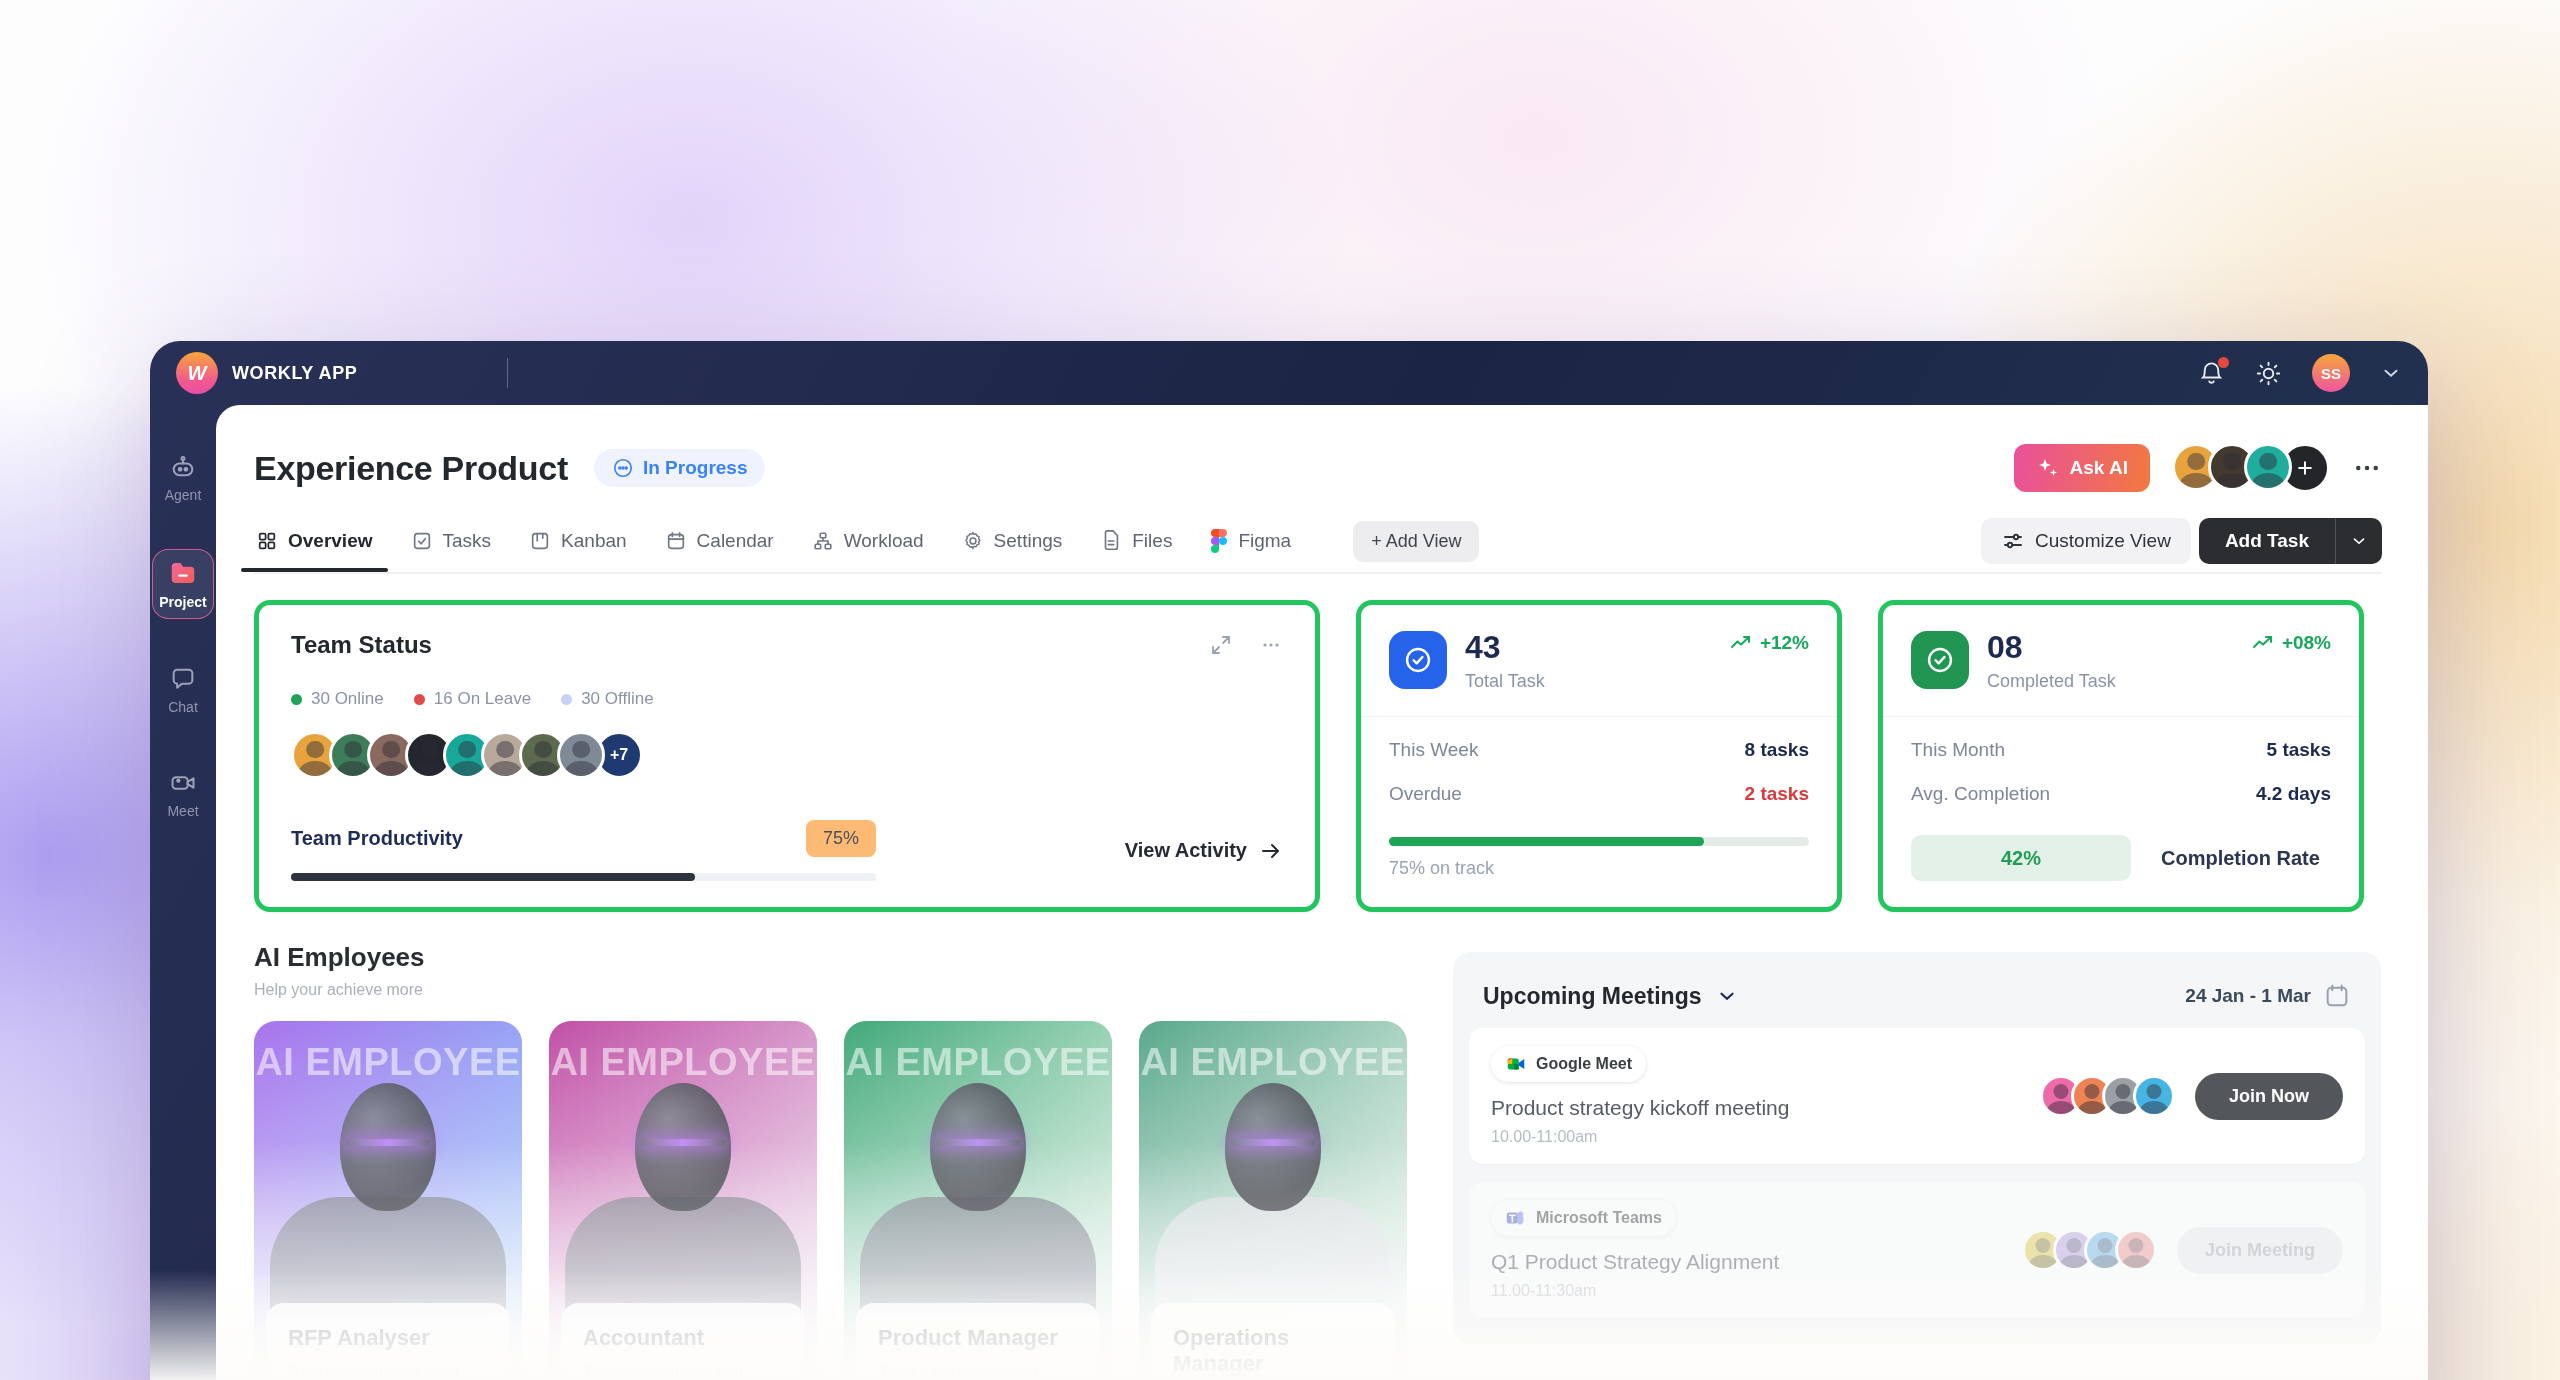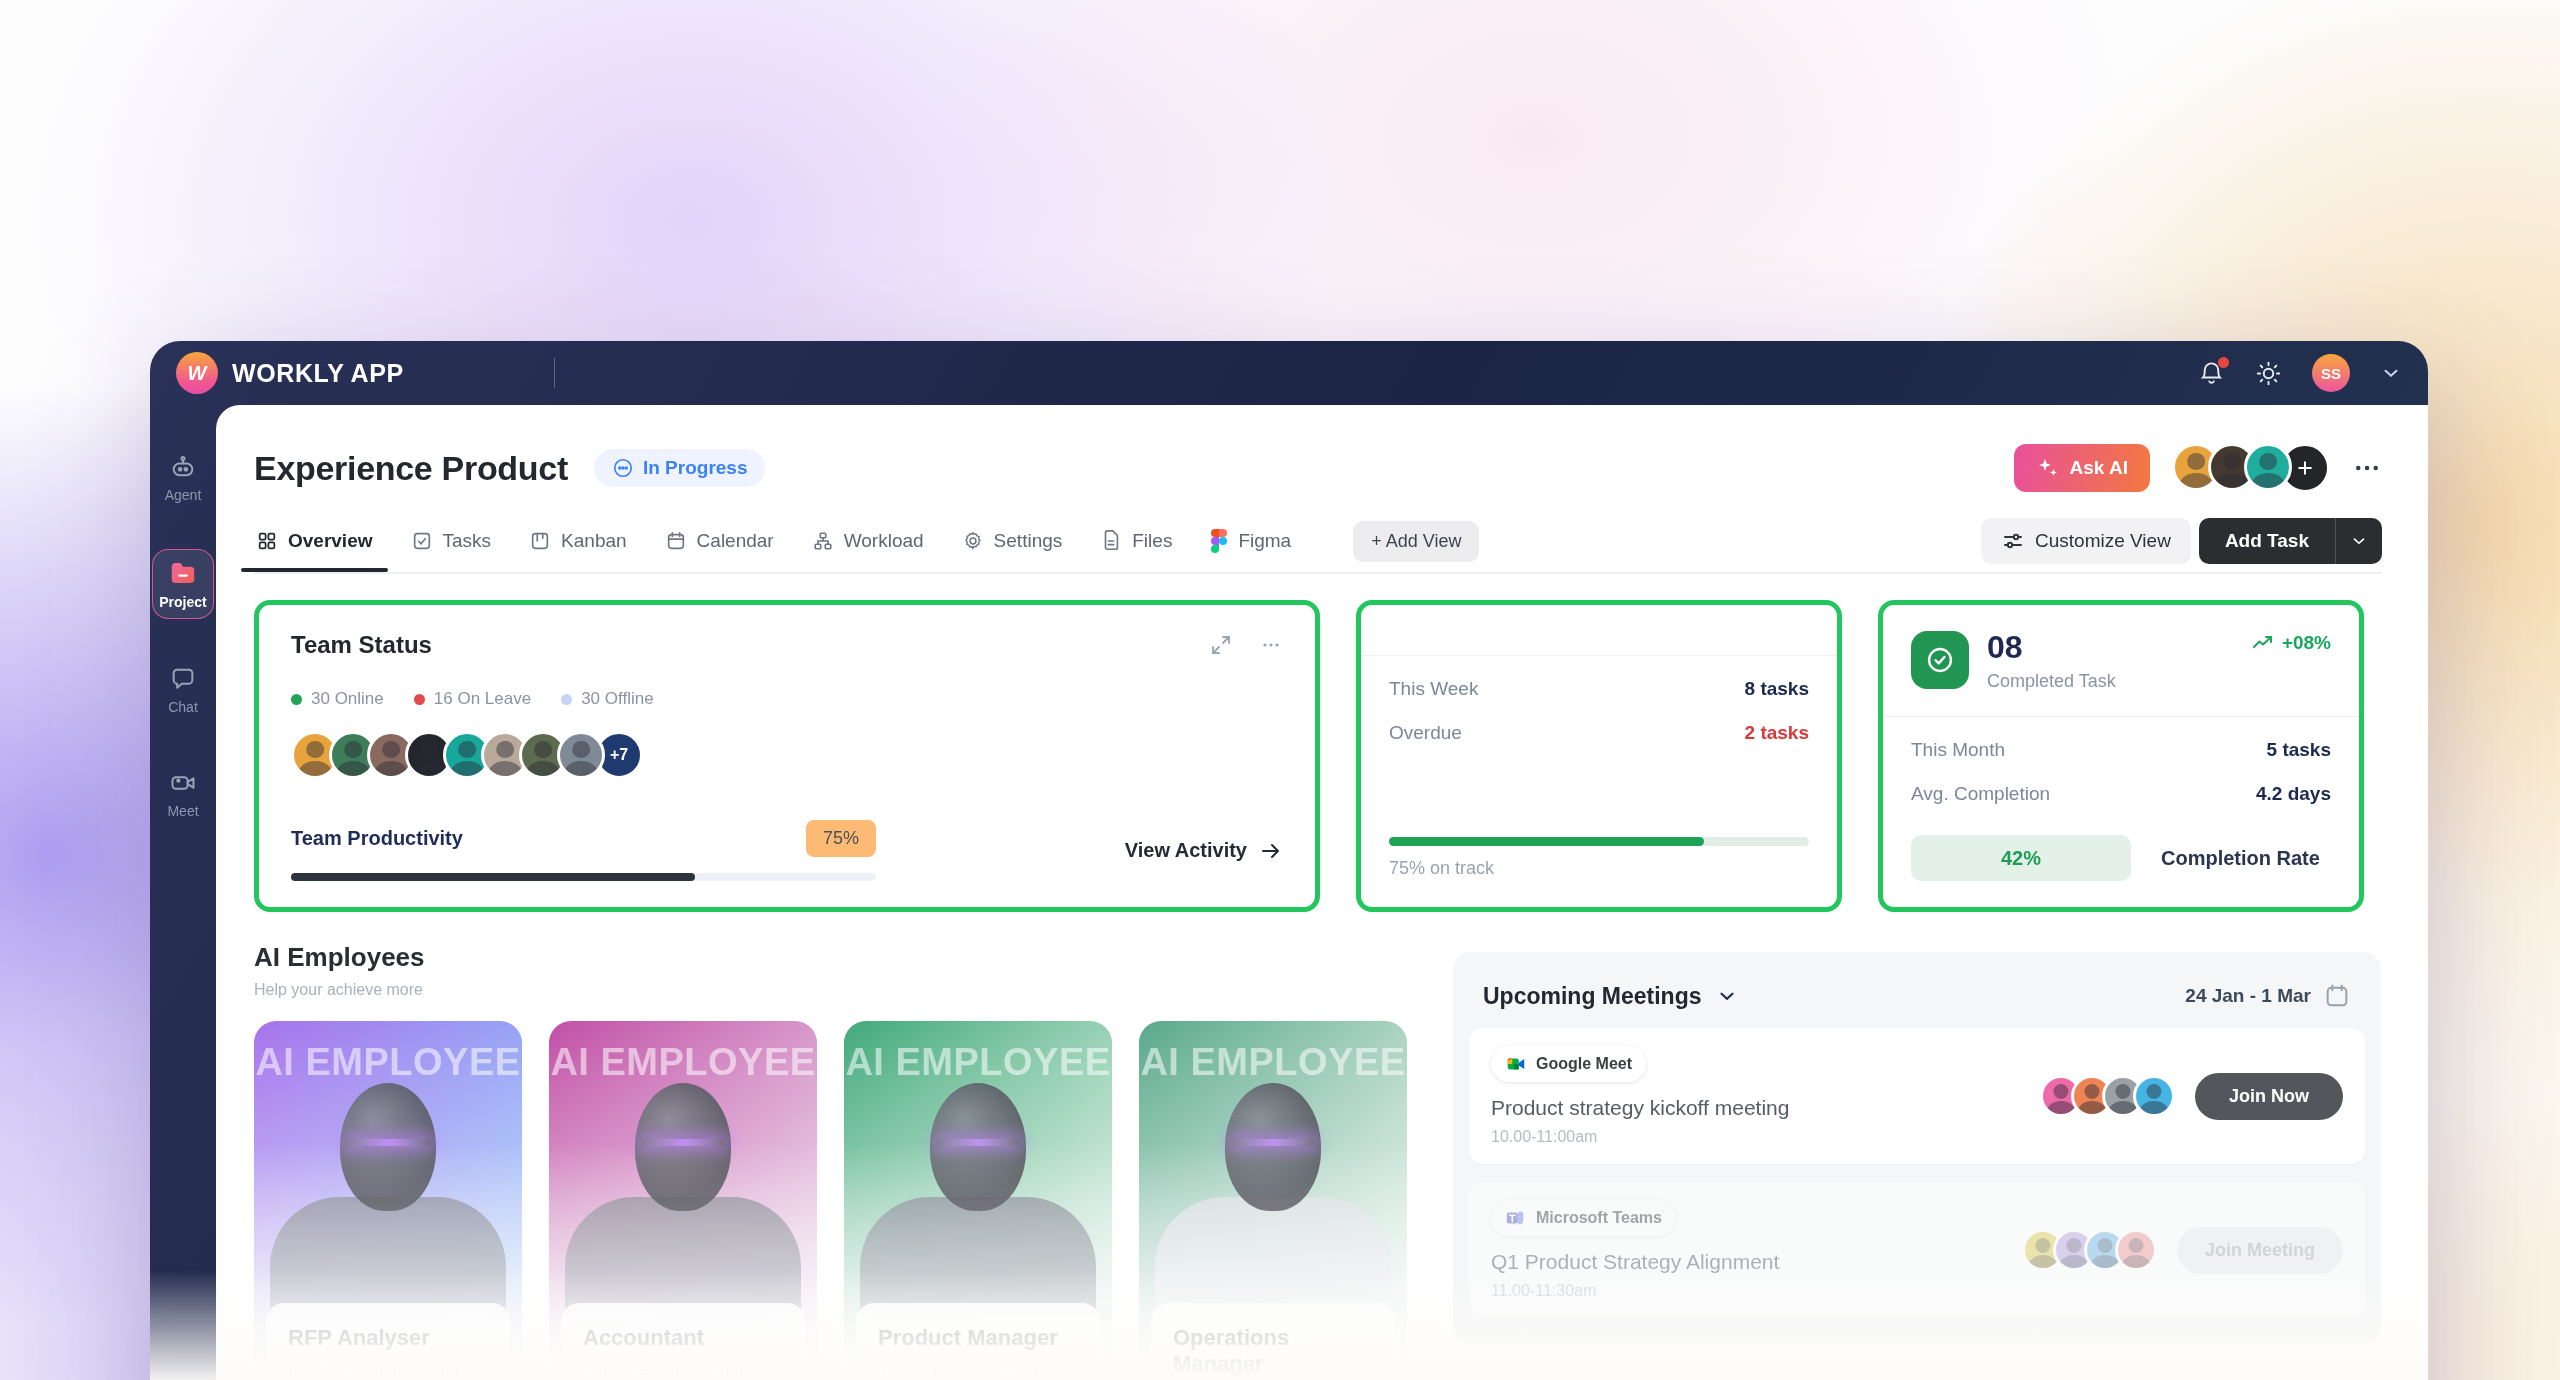"WORKLY APP" .brand { font-size: 25px -> 18px }
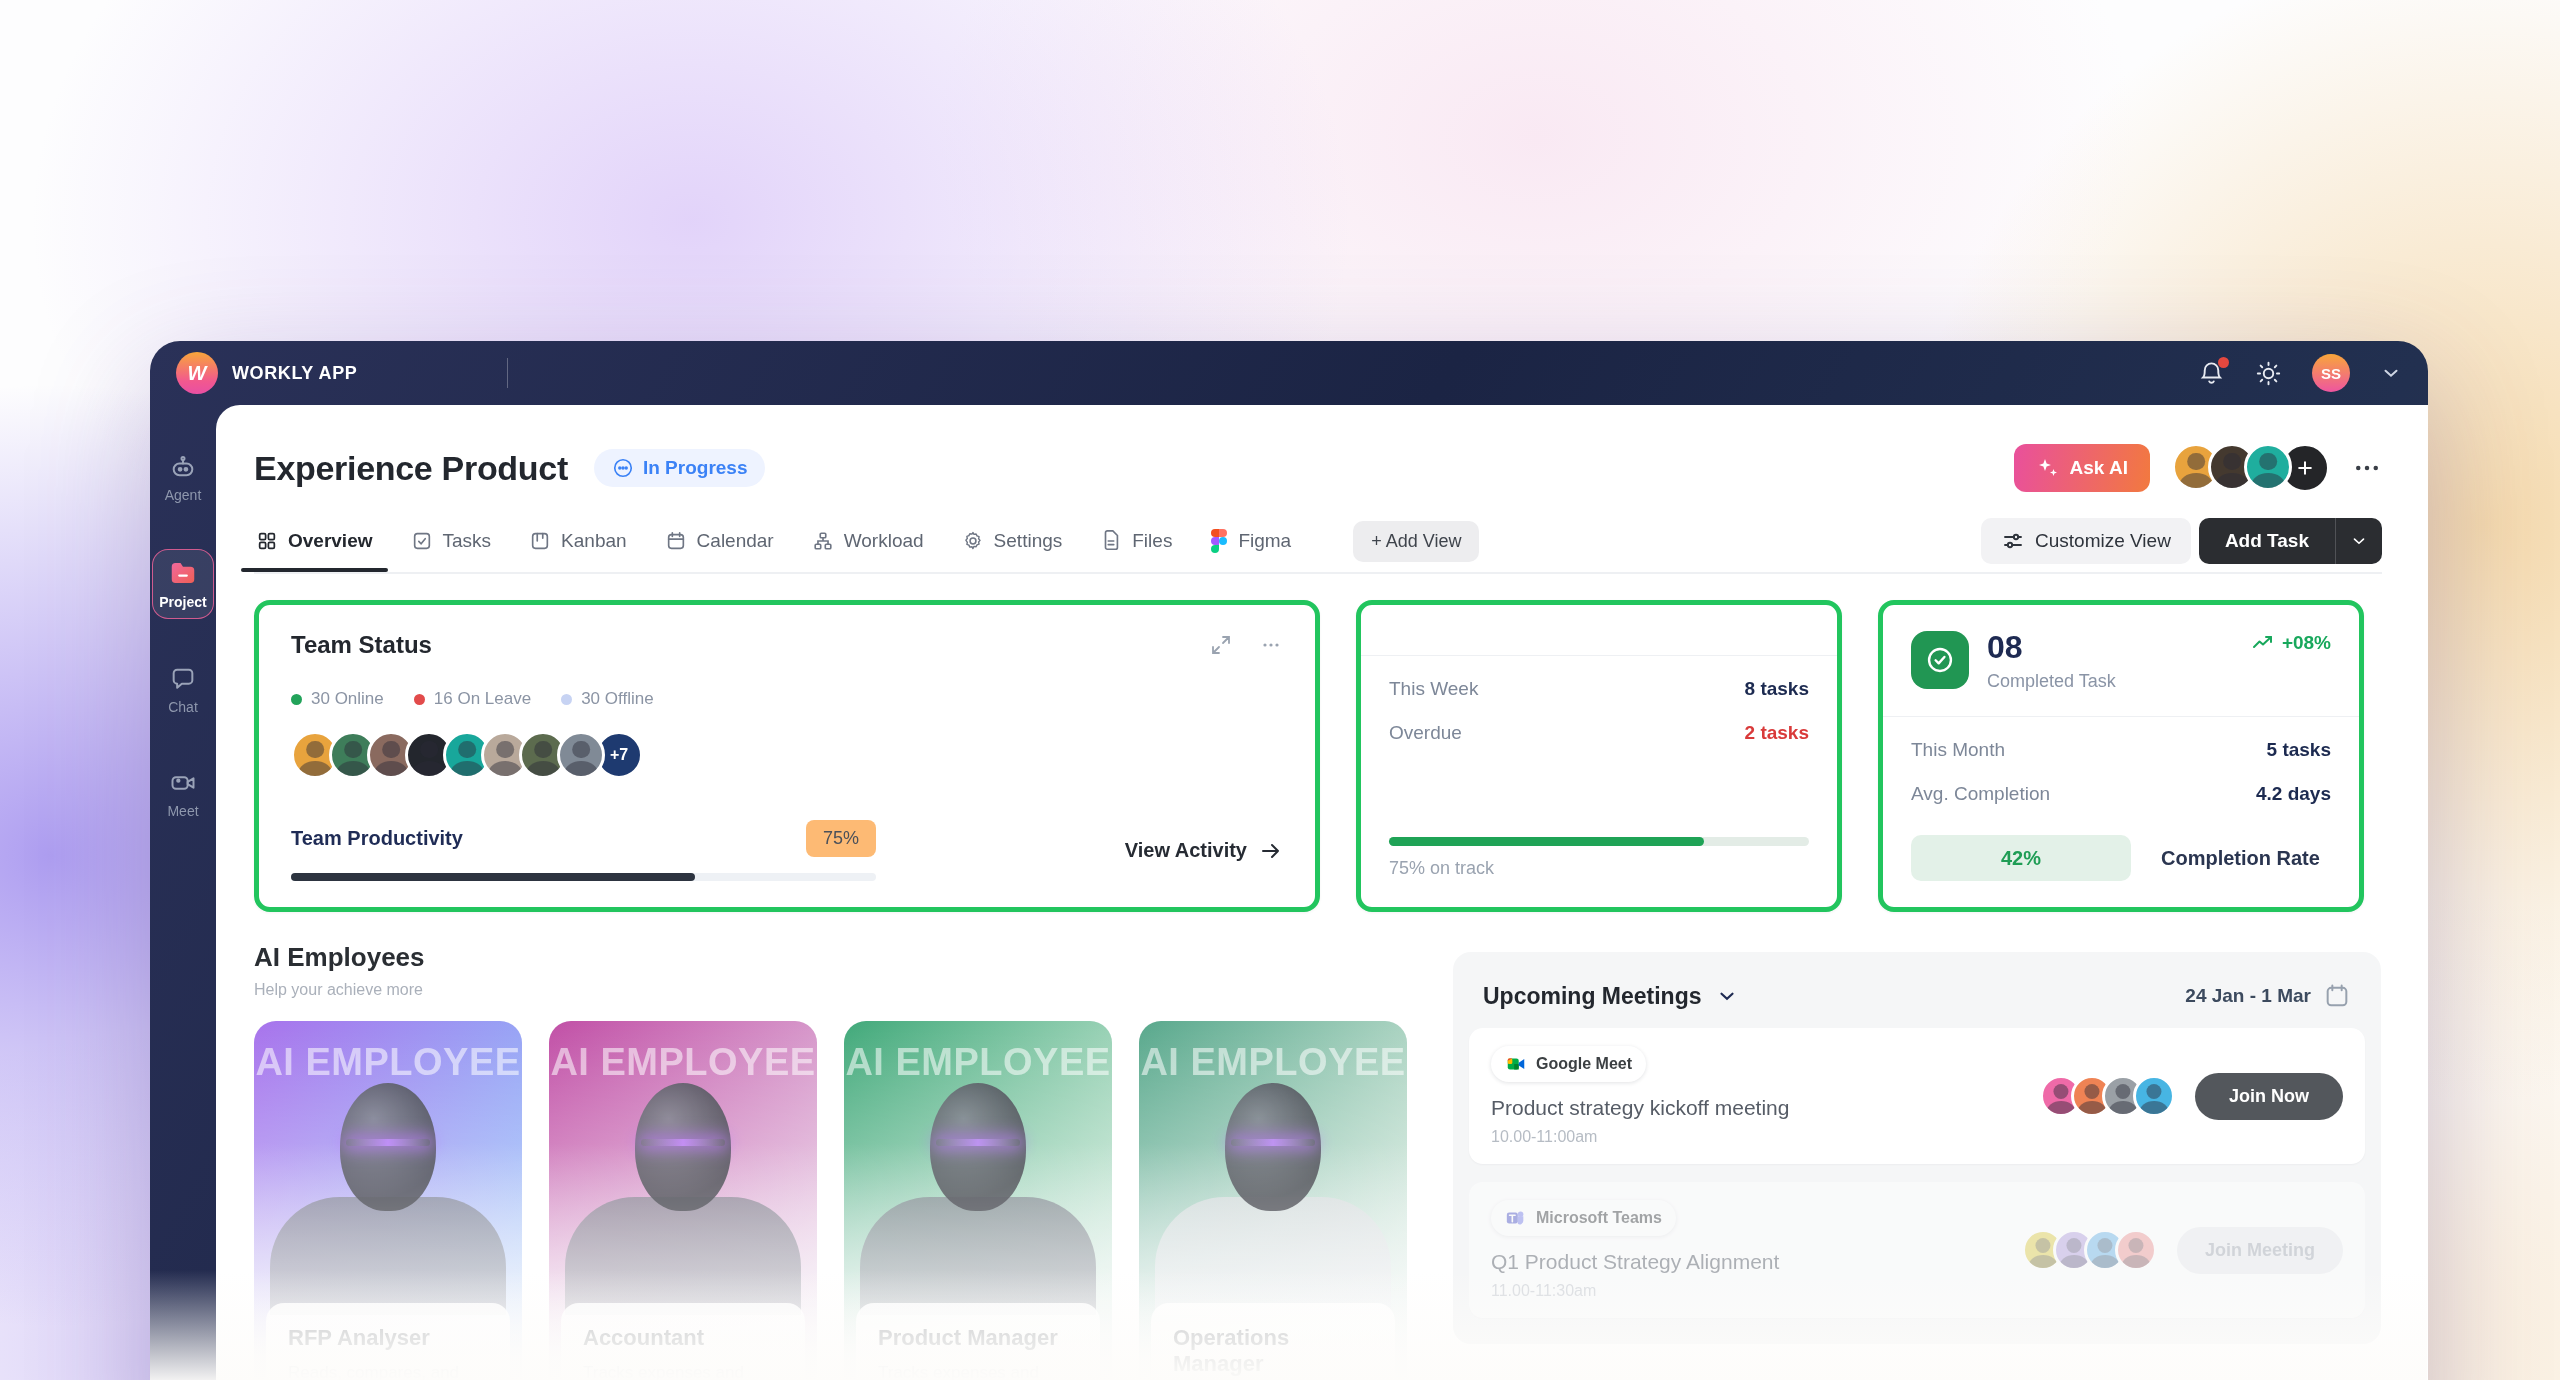"43" div.stat-top { html: none -> <div> <span> <svg> <circle></circle> <path></path> </svg> </span> <span> <span>43</span> <span>Total Task</span> </span> <span> <span> <svg> <path></path> <path></path> </svg> </span> <span>+12%</span> </span> </div> }
